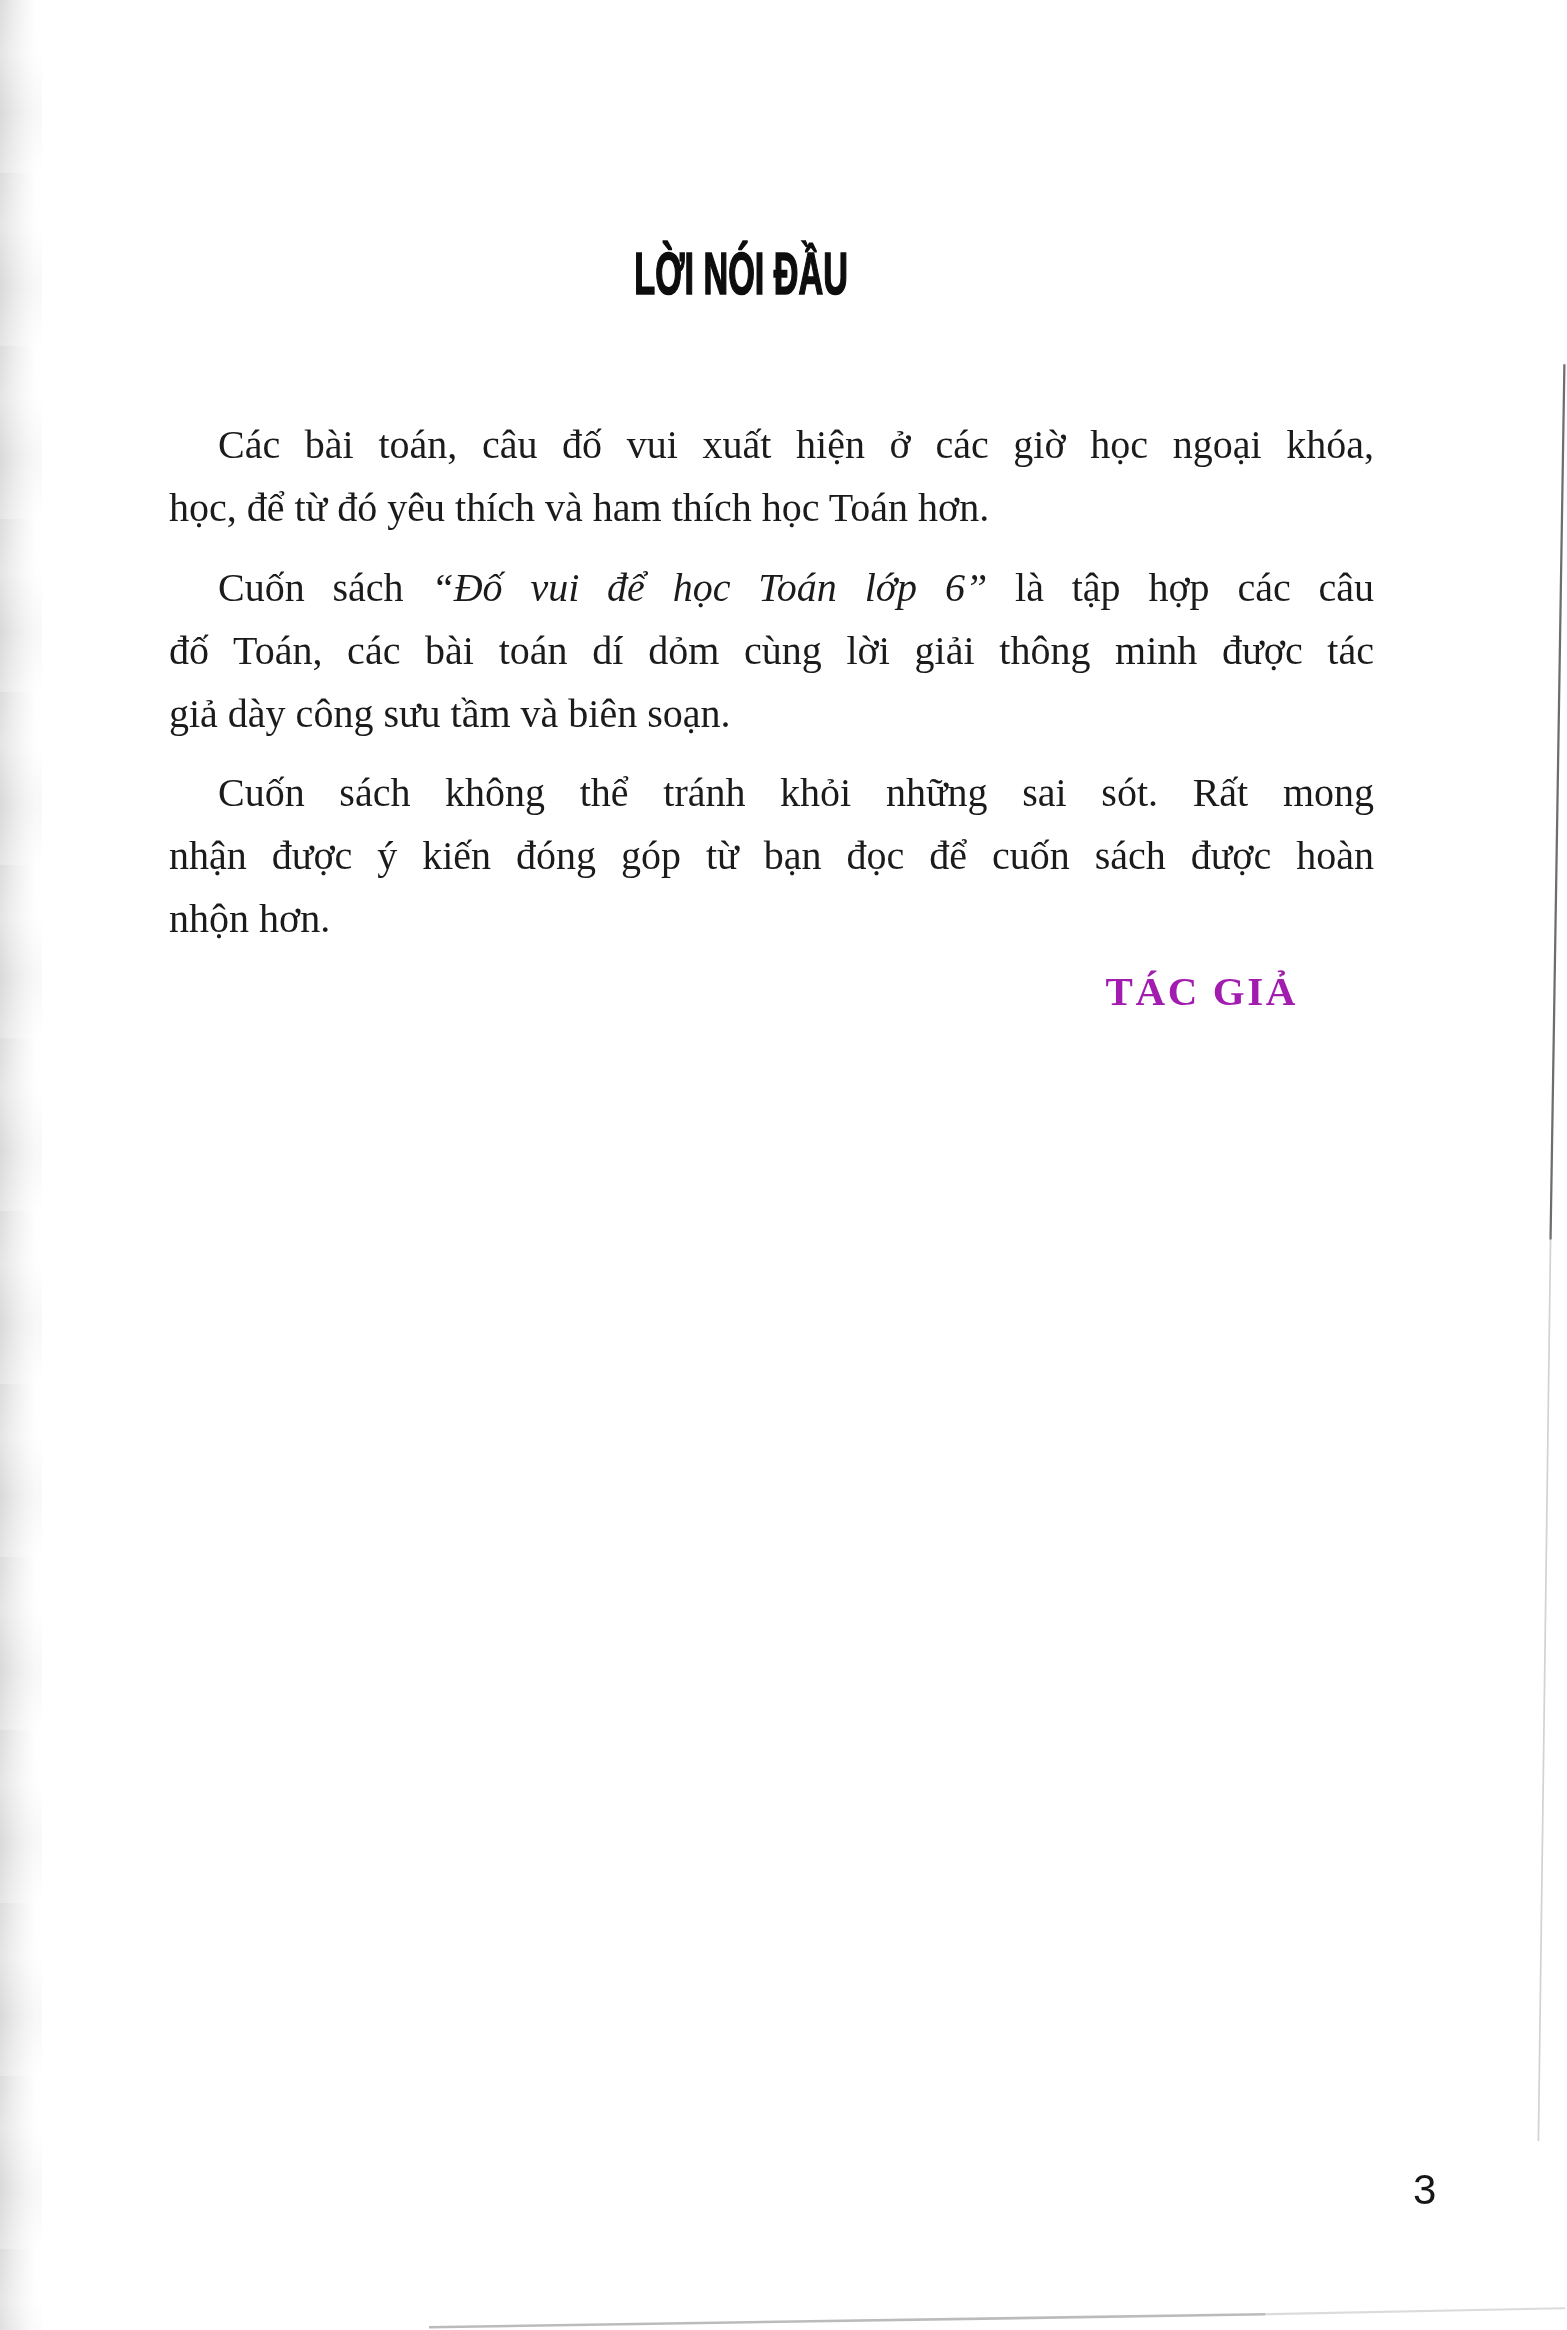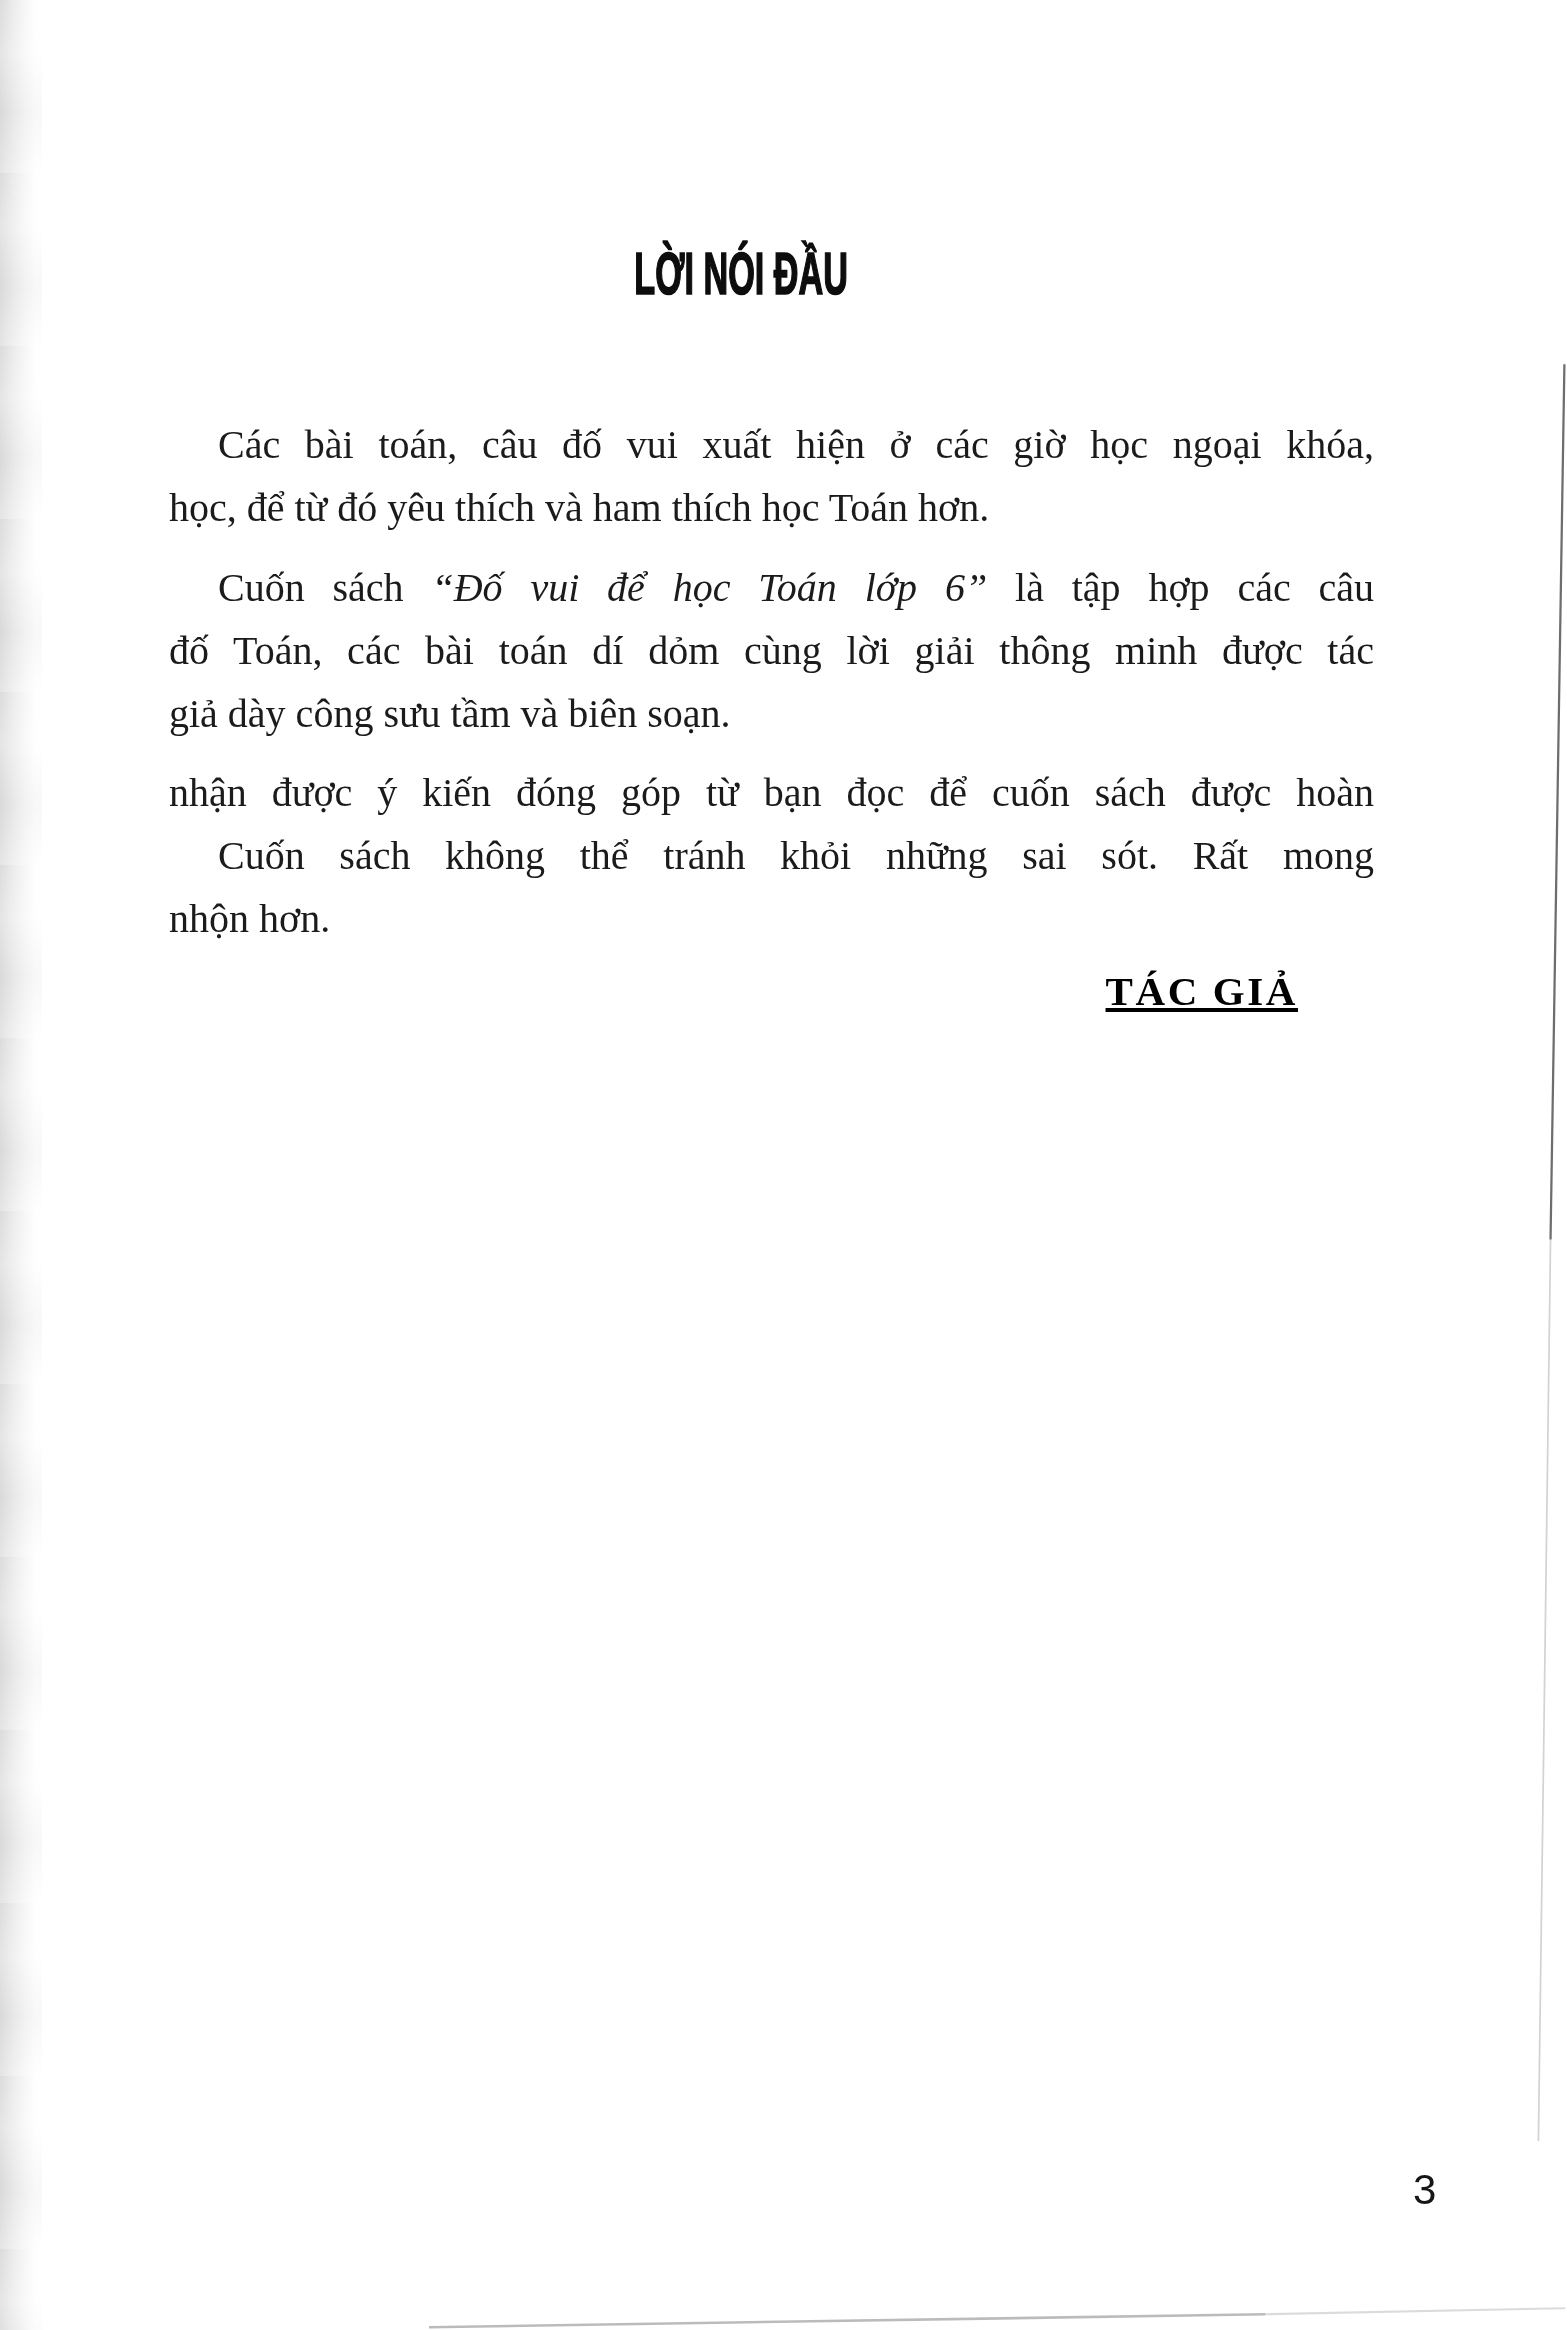"nhận được ý kiến đóng" div.line { order: before "Cuốn sách không thể tránh" -> after "Cuốn sách không thể tránh" }
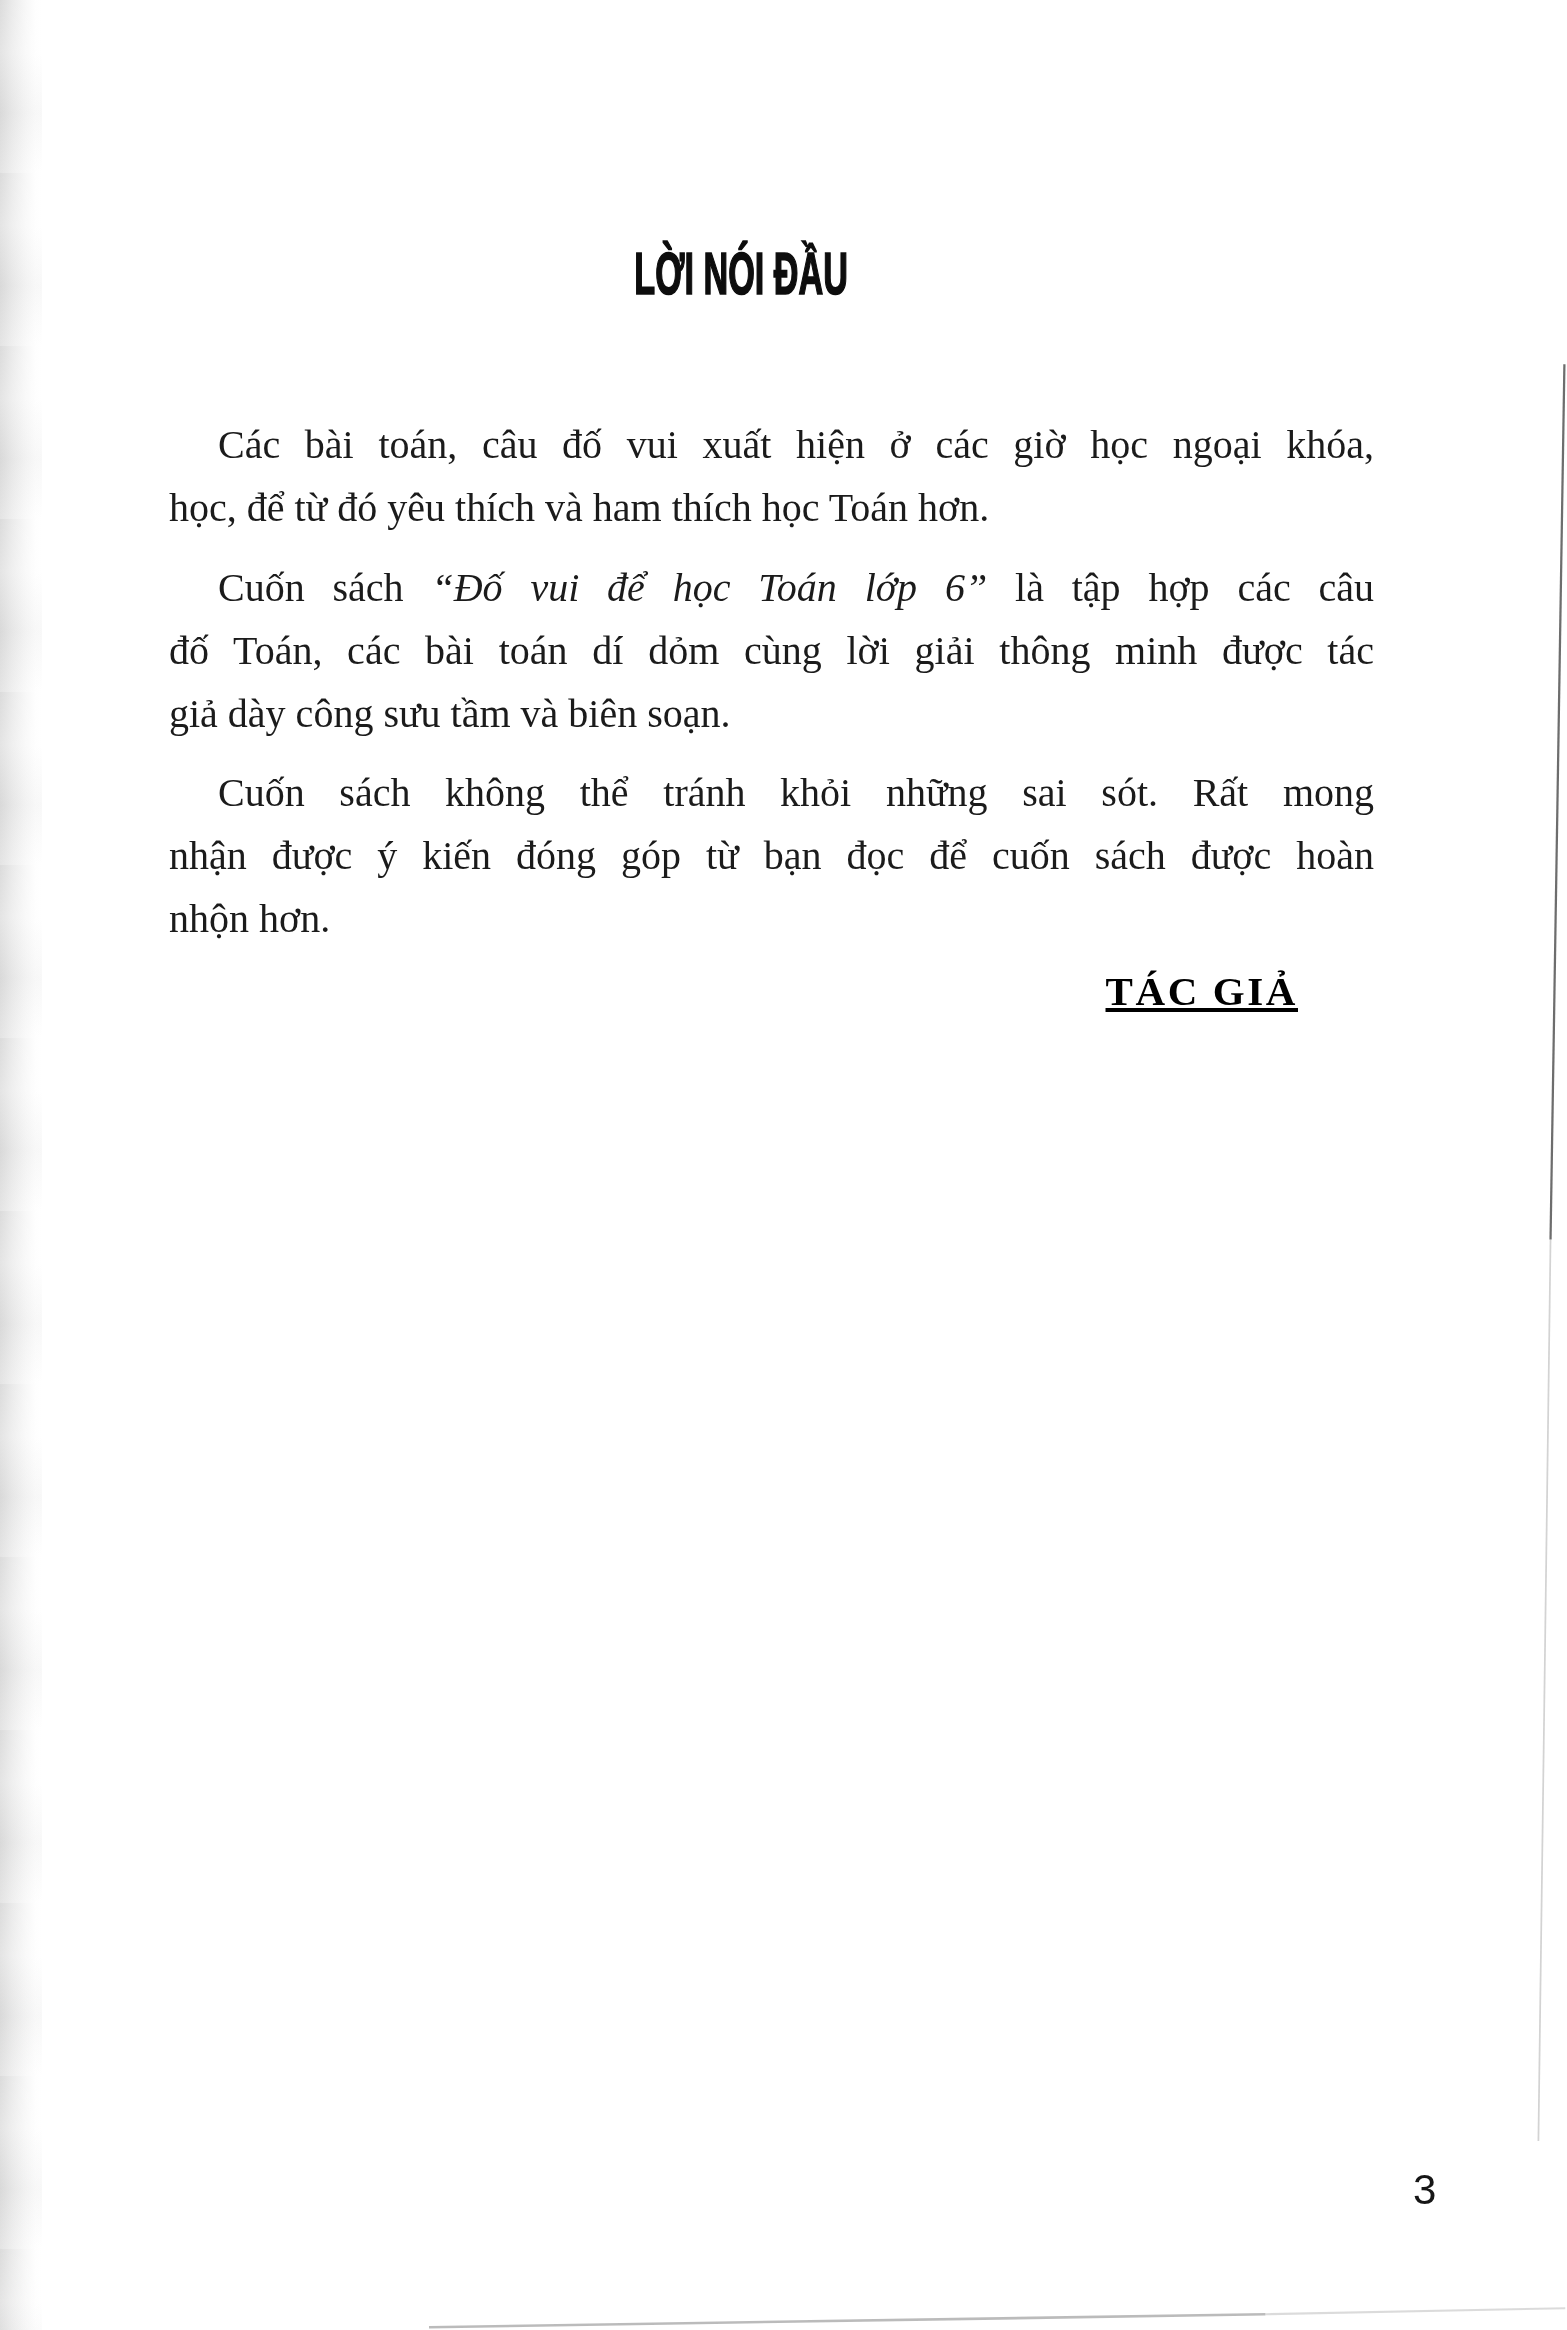"TÁC GIẢ" .signature { color: #000000 -> #a21caf; text-decoration: underline -> none }
